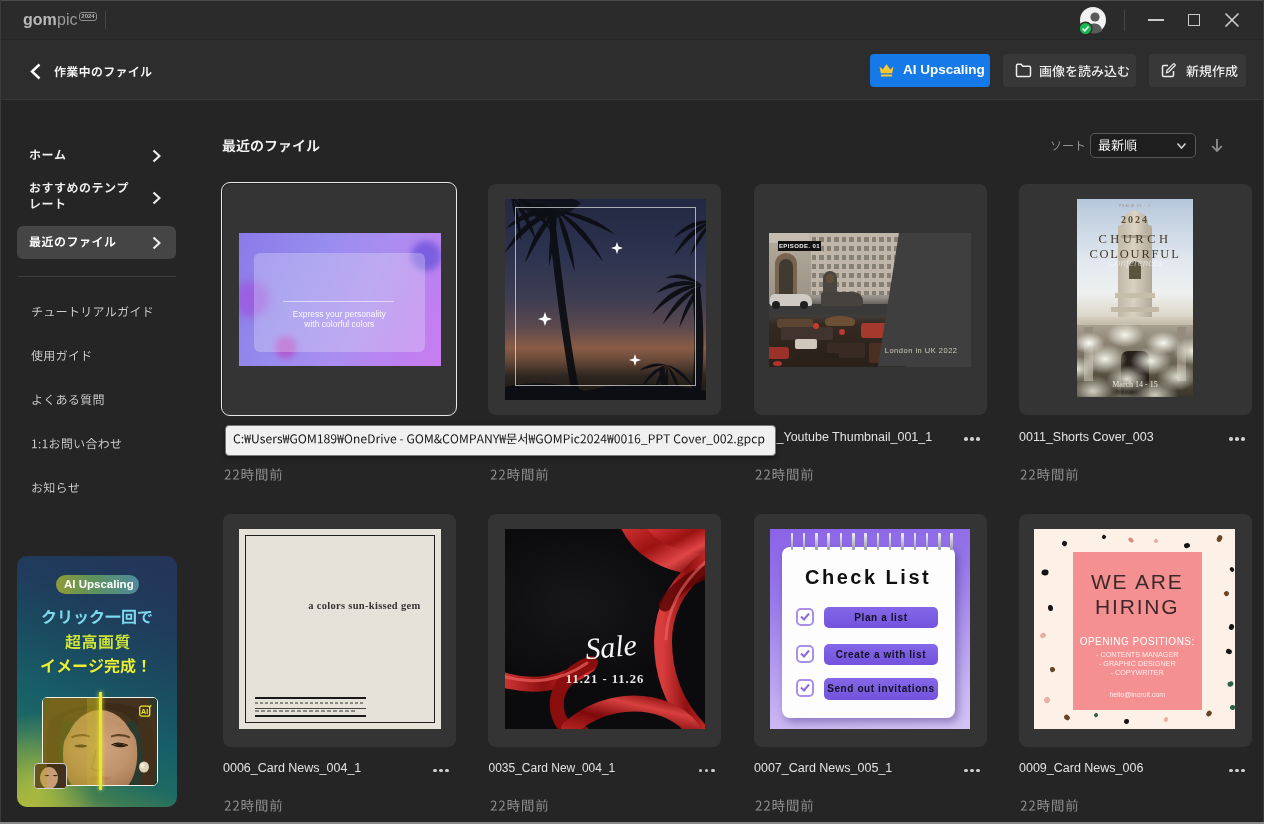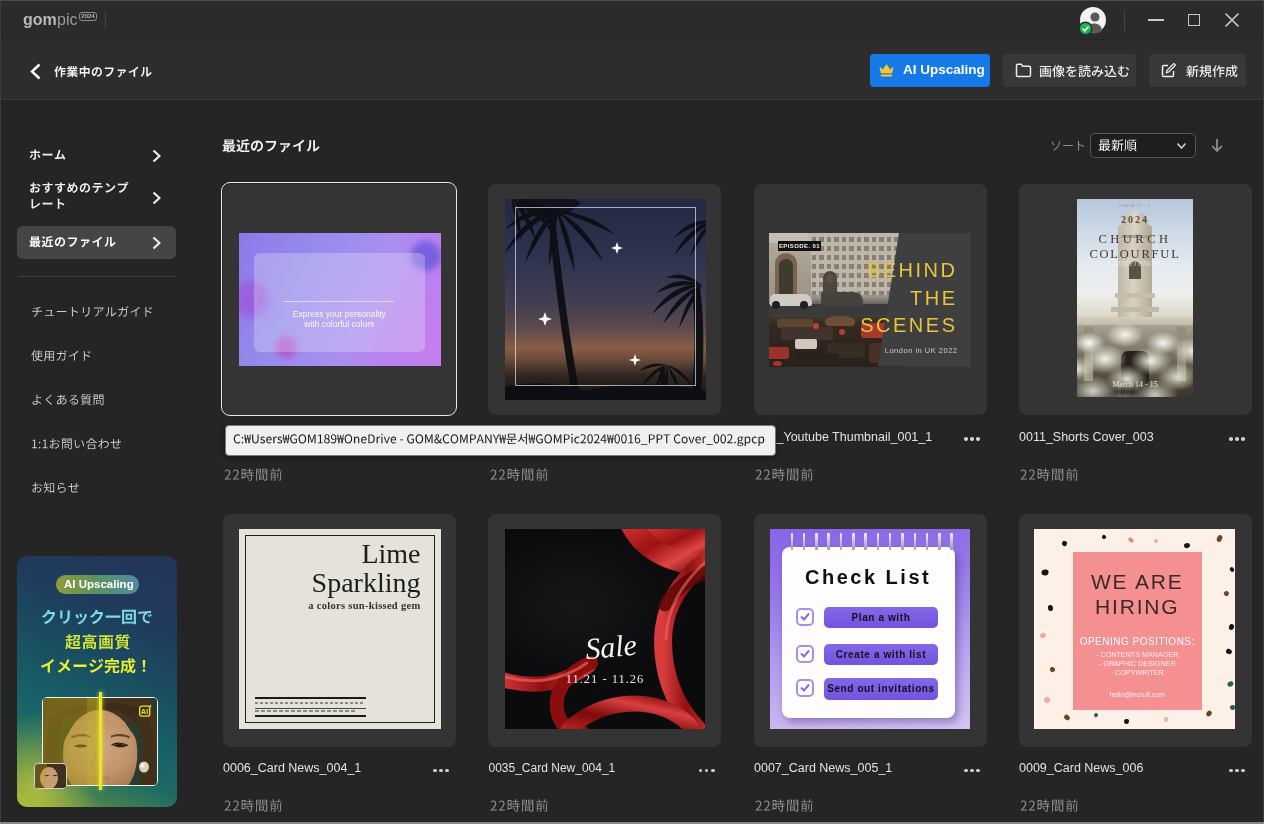"BEHIND" div { html: <div>BEHIND<br>THE<br>SCENES</div> -> none }
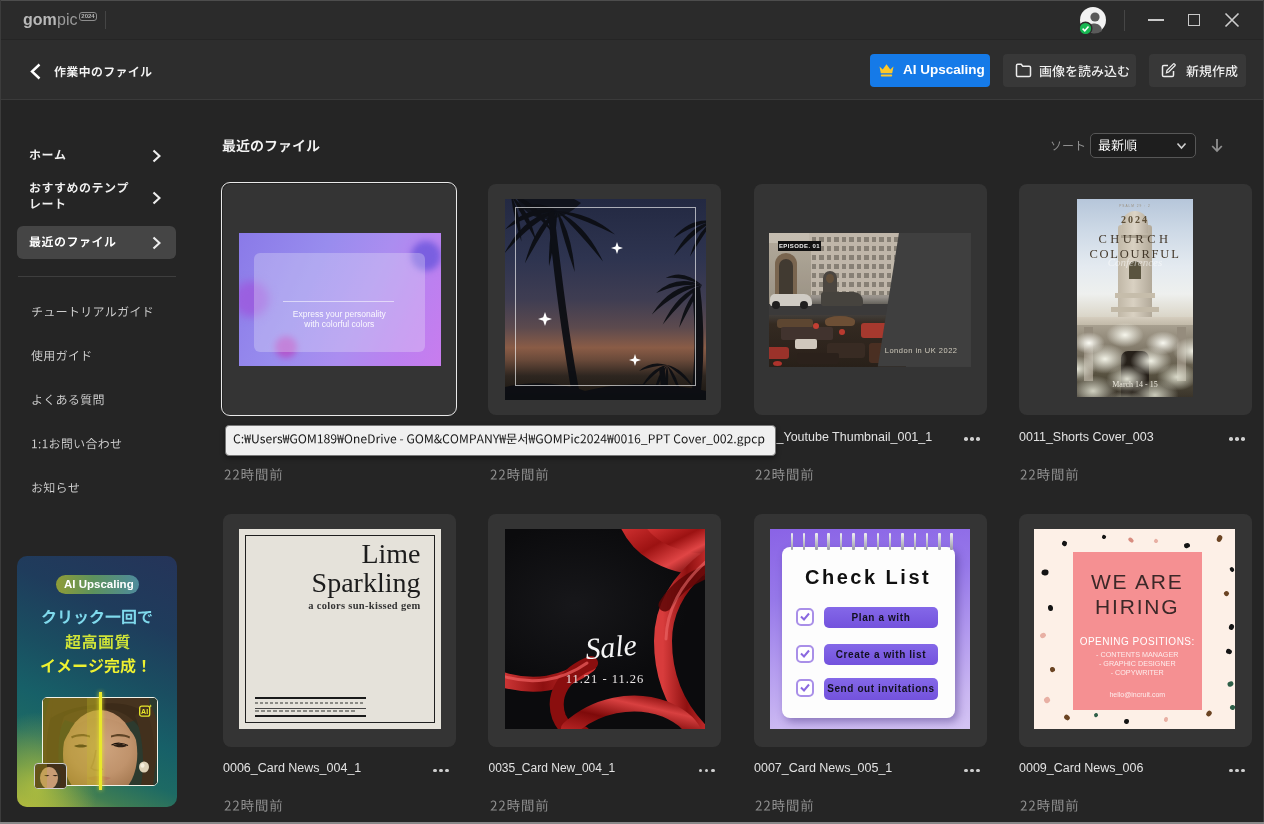"Lime" div { html: <div>Lime<br>Sparkling</div> -> none }
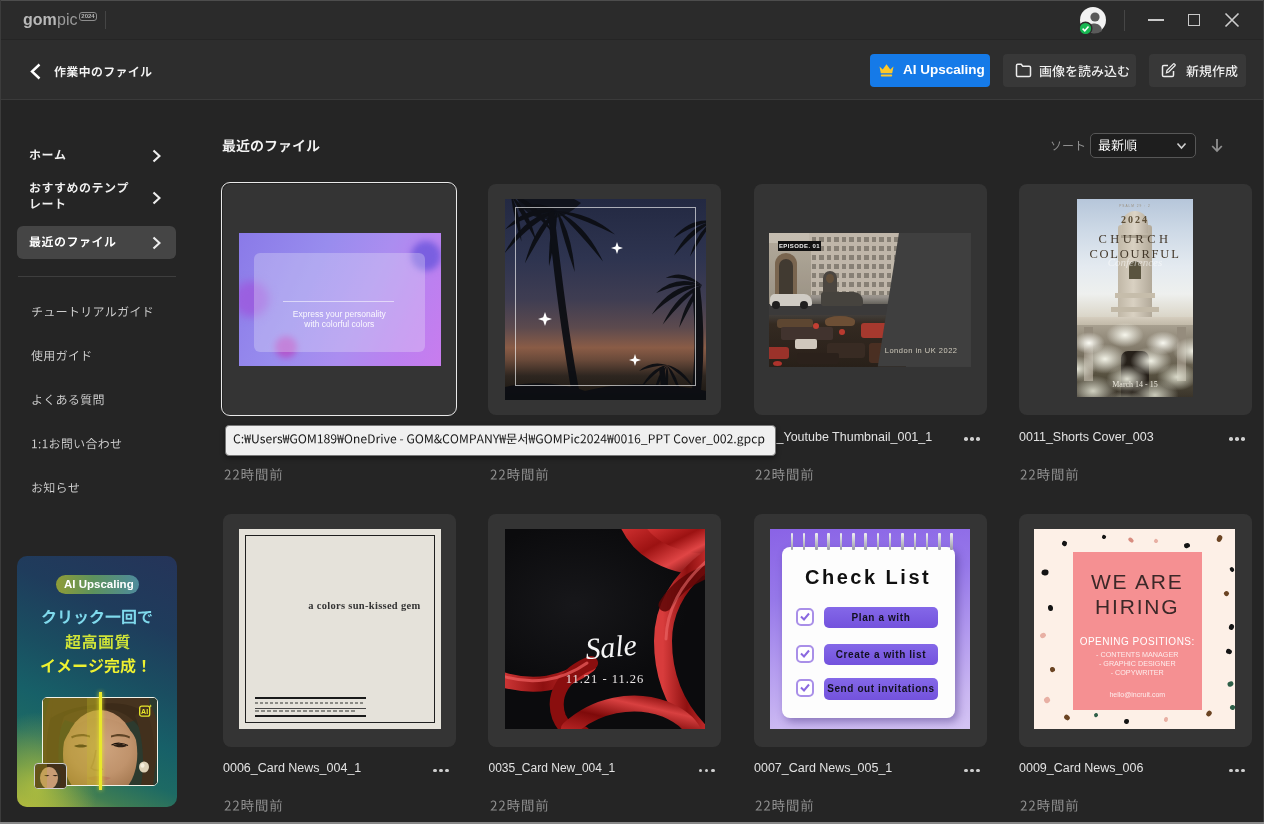"Plan a with" div { text: with -> list }
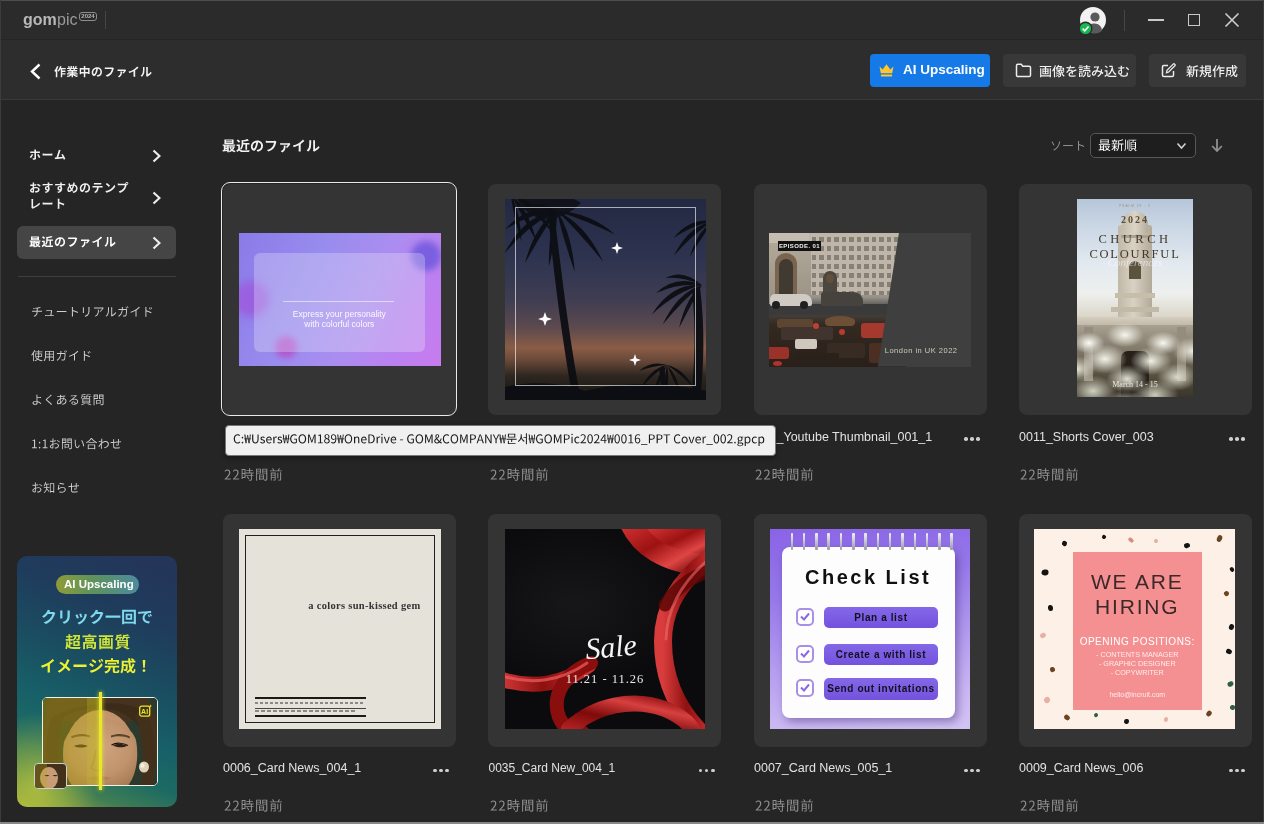"11.21 - 11.26" div { font-weight: normal -> bold }
